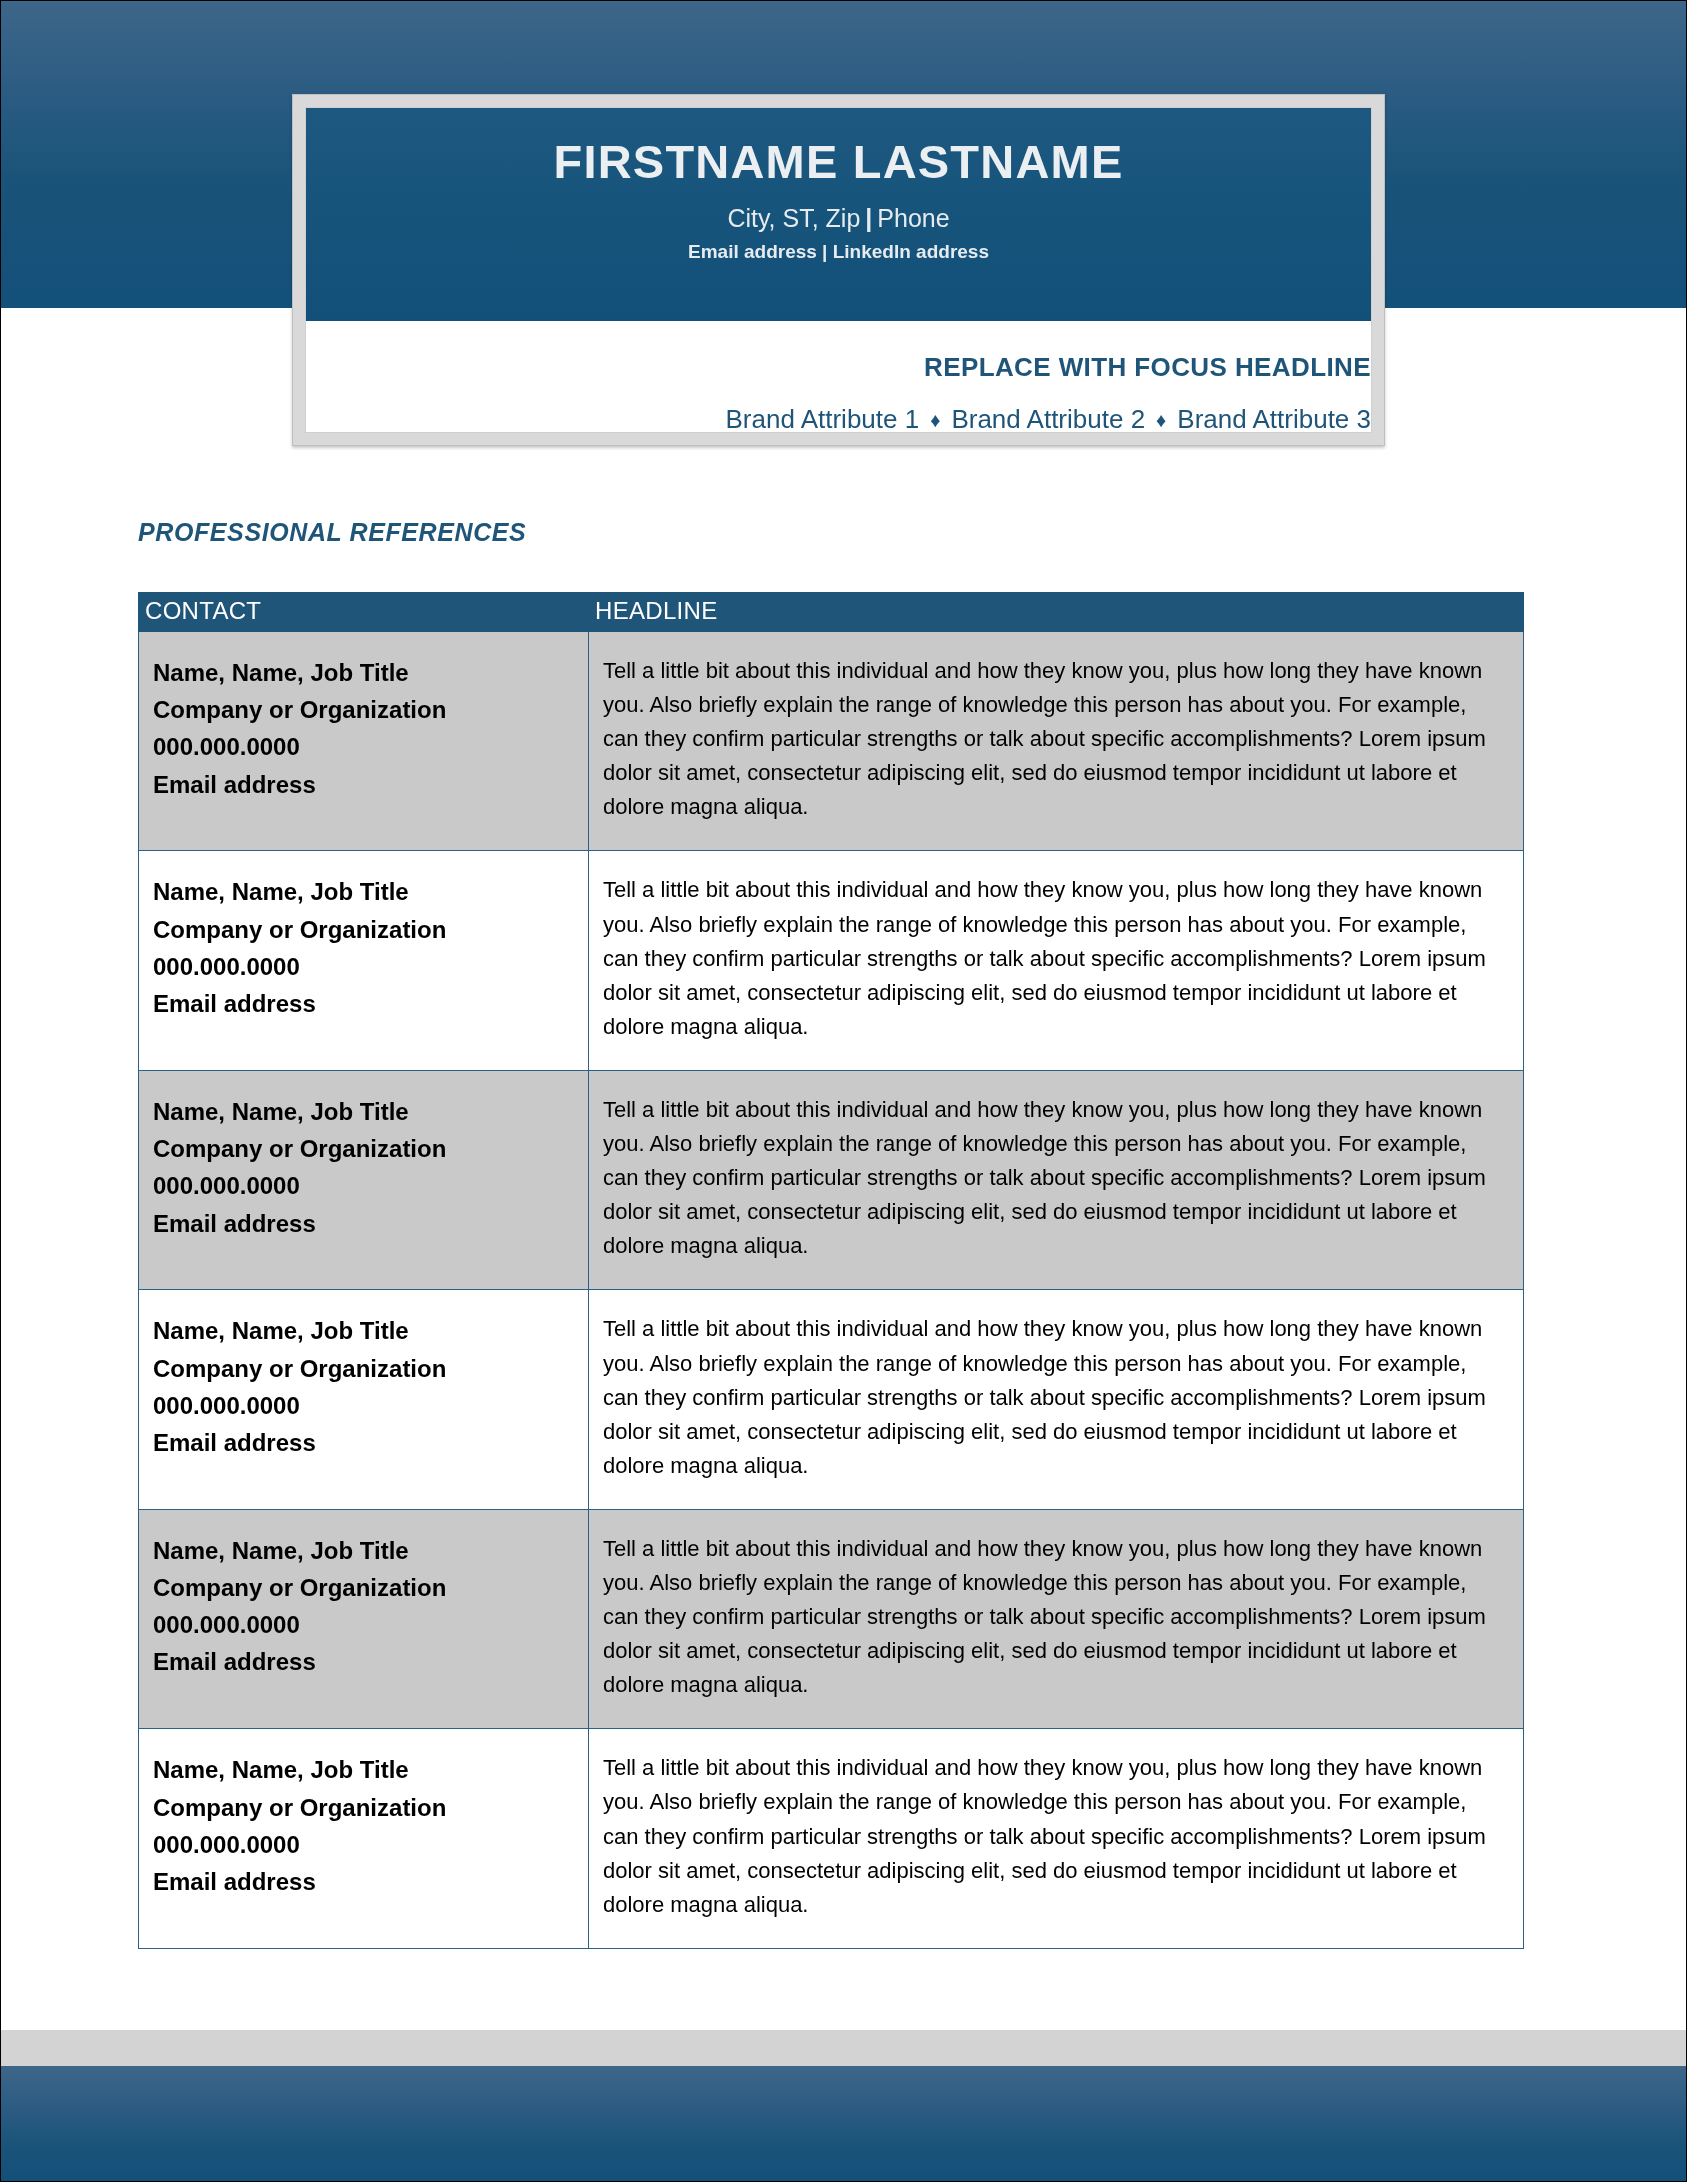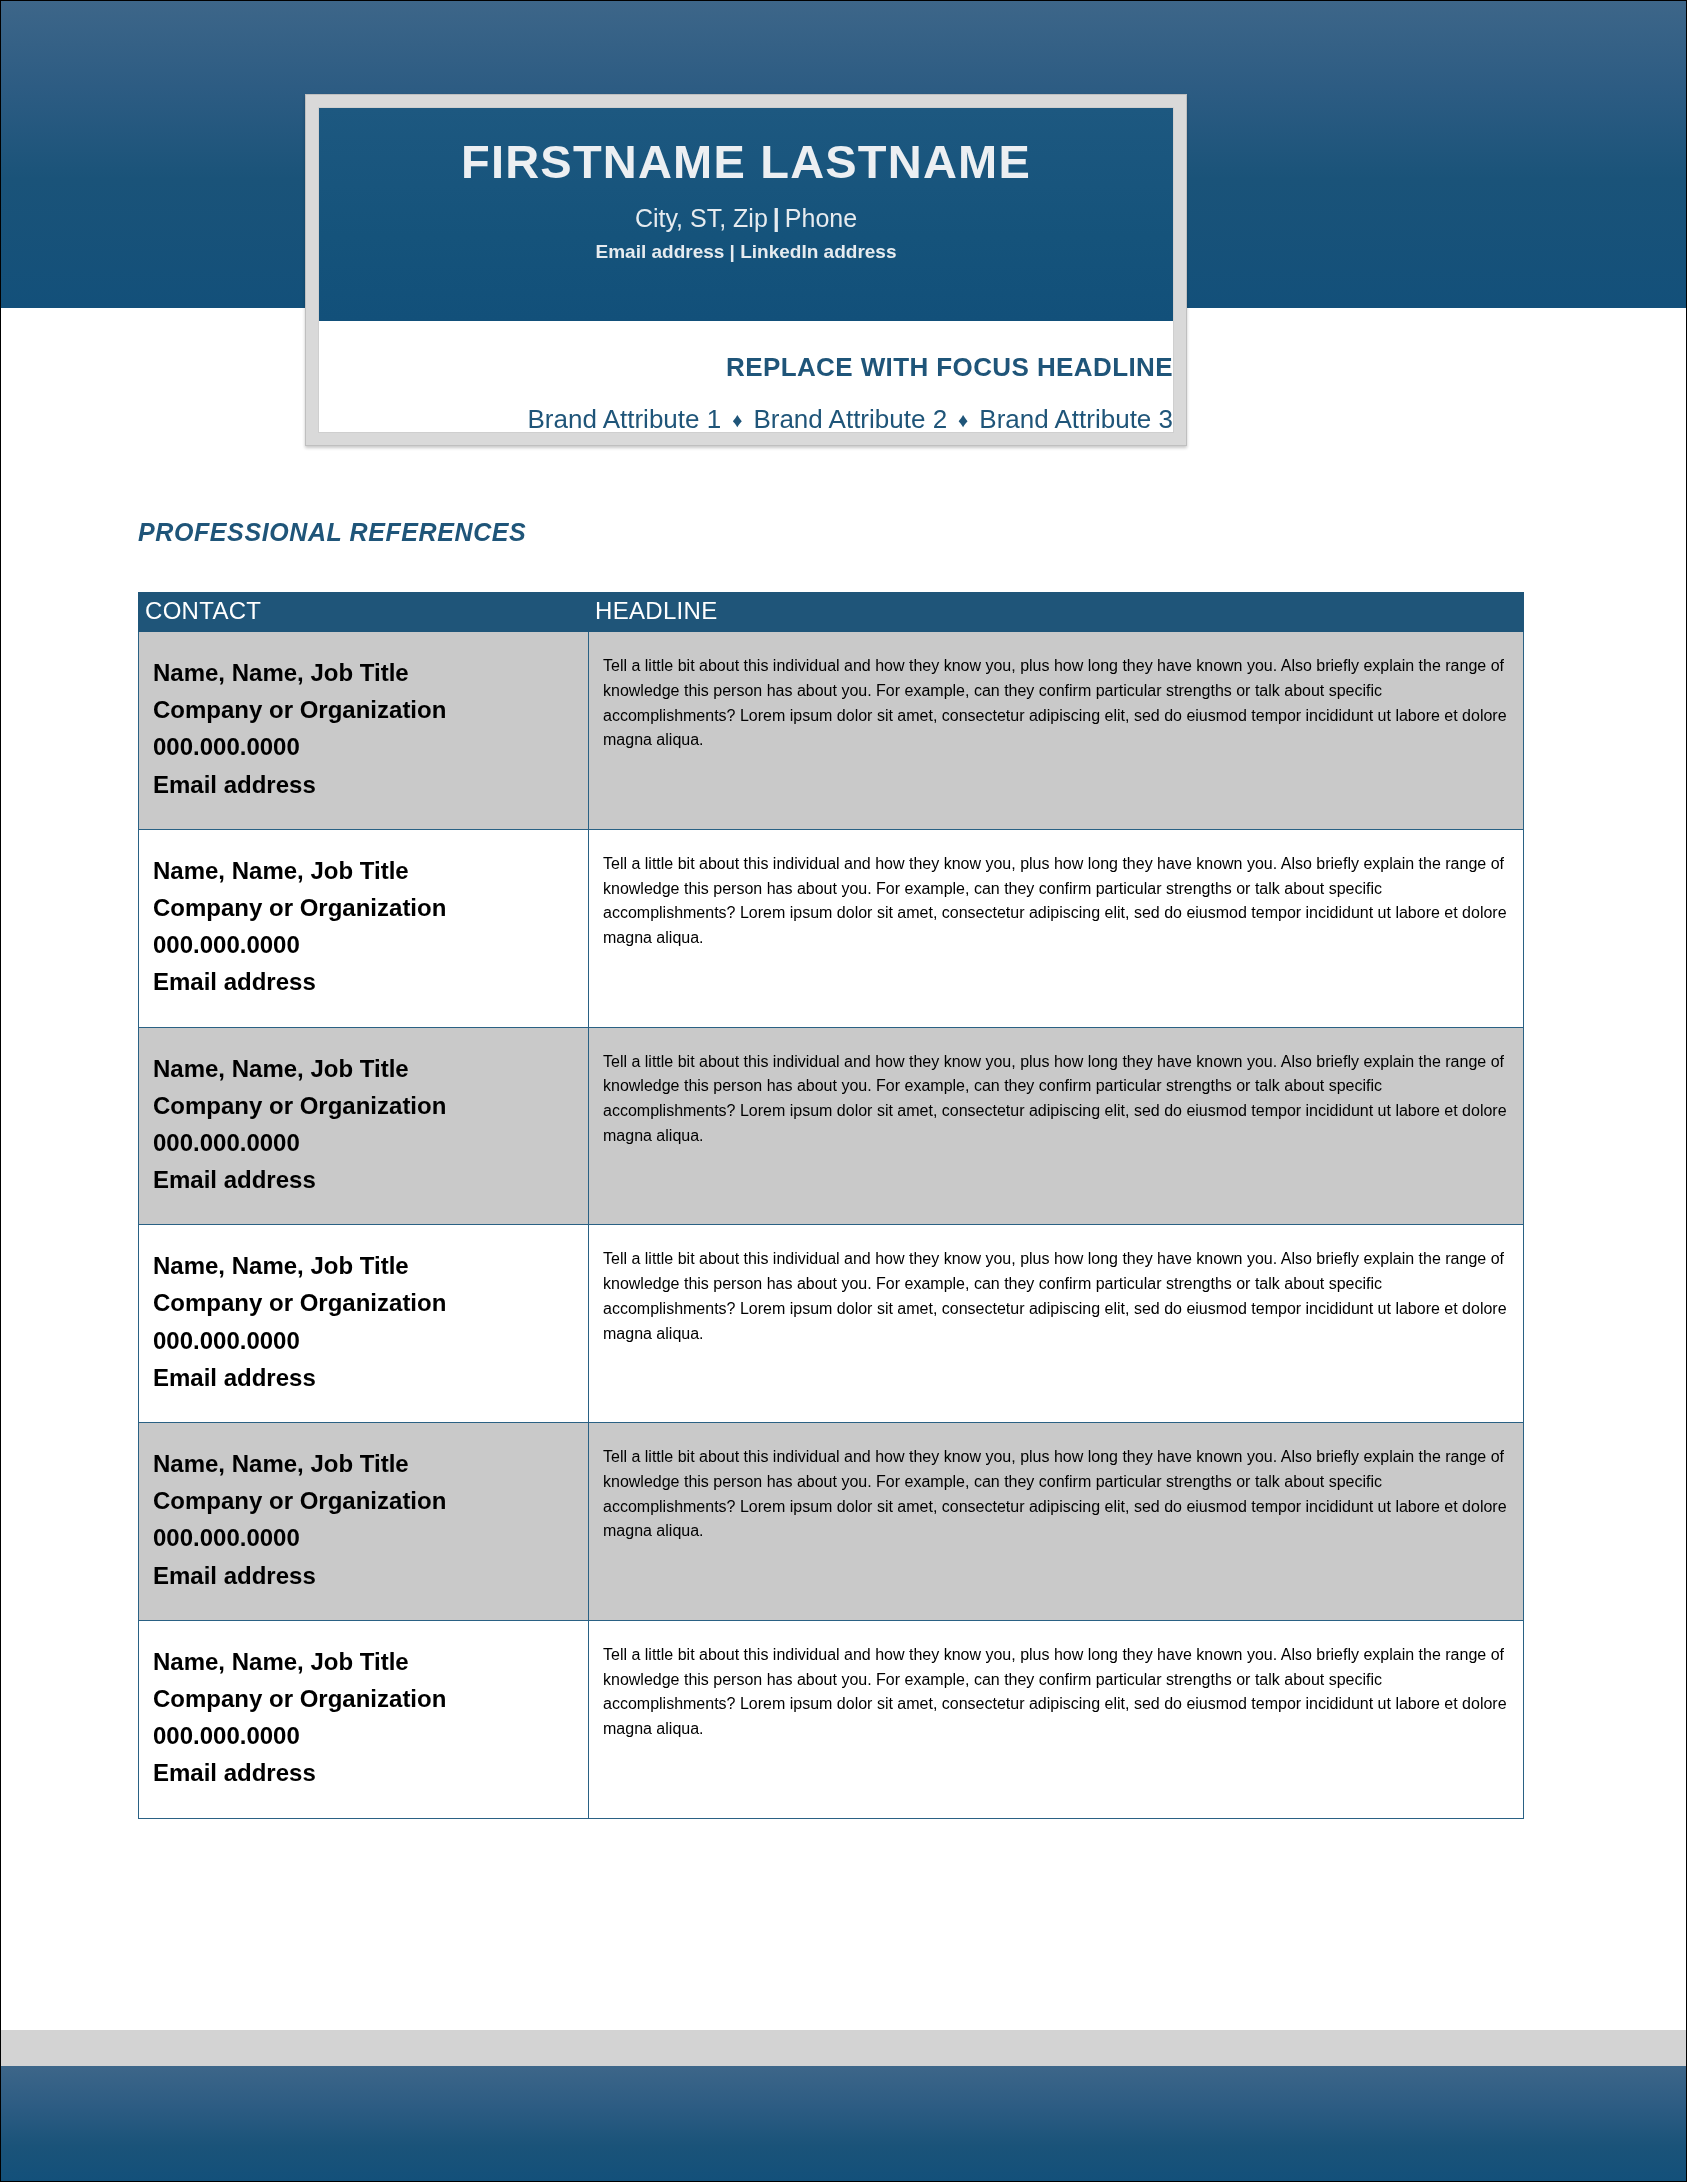"FIRSTNAME LASTNAME" .header-frame { left: 304px -> 291px; width: 882px -> 1093px }
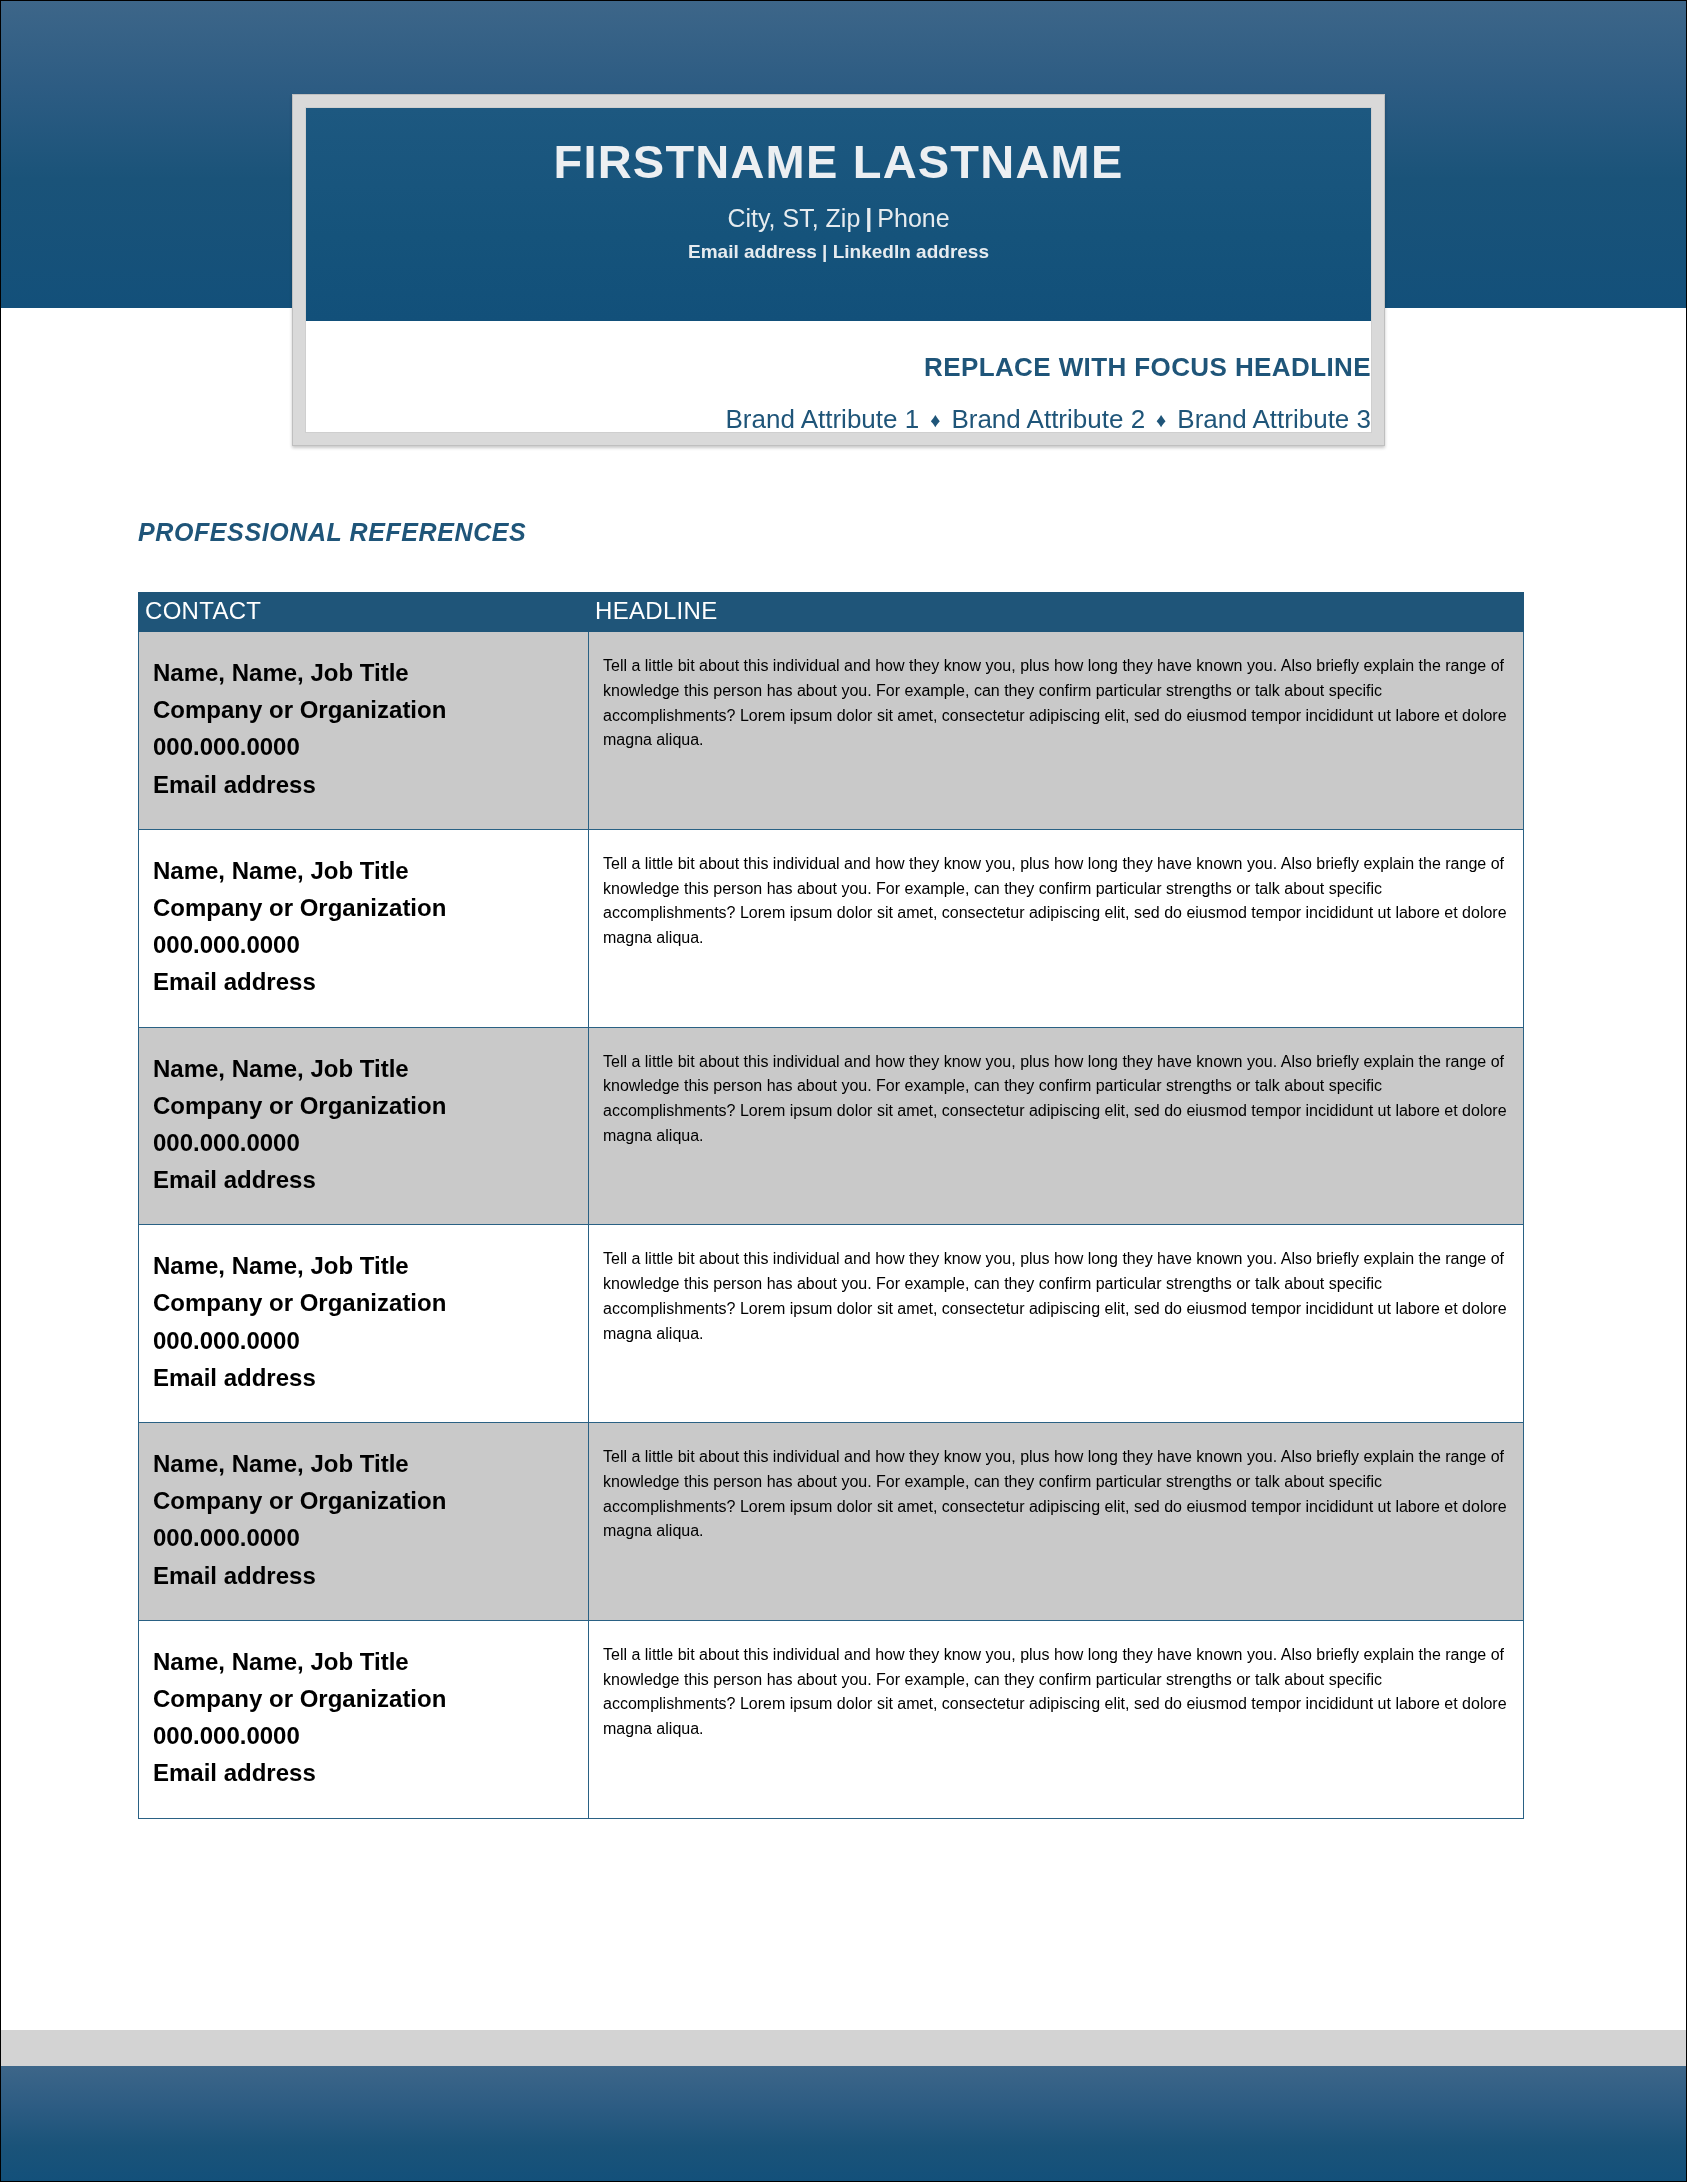"Tell a little bit about" .context-cell { font-size: 16px -> 22px }
